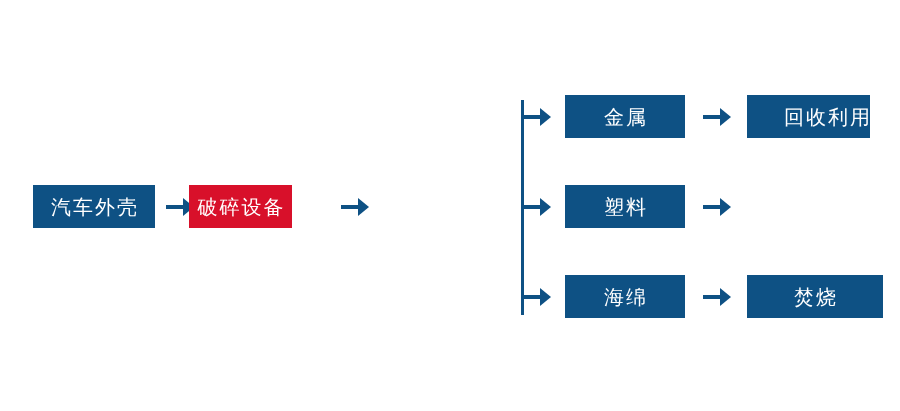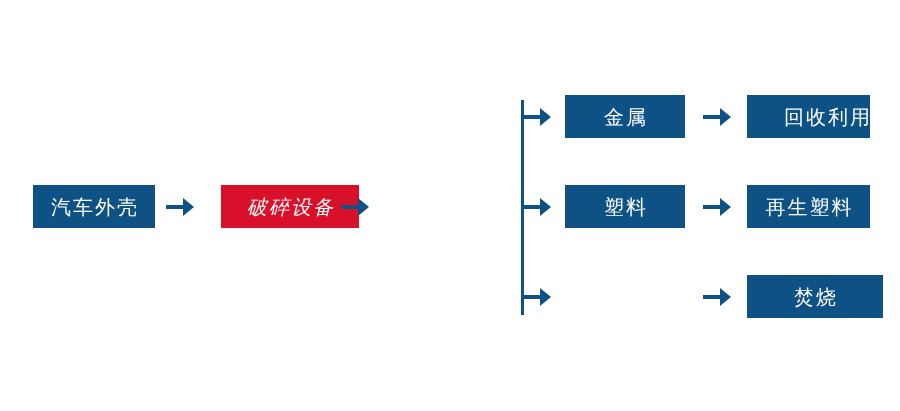"破碎设备" div.node { font-style: italic -> none; left: 221px -> 189px; width: 138px -> 103px }
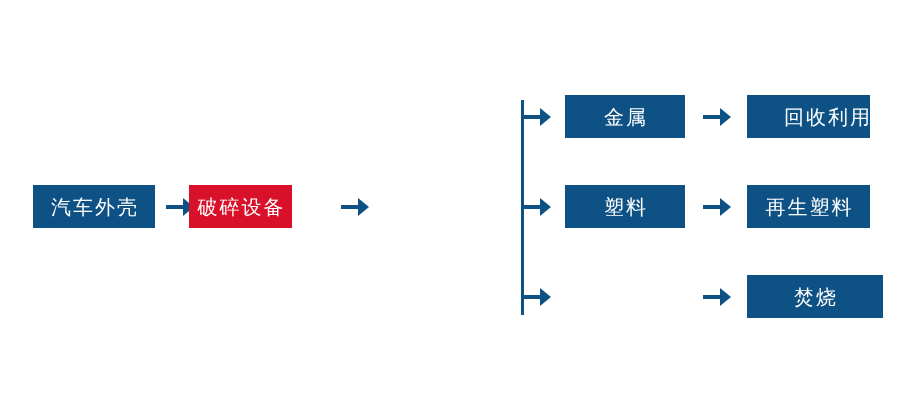"再生塑料" div.node { html: <div>再生塑料</div> -> none }
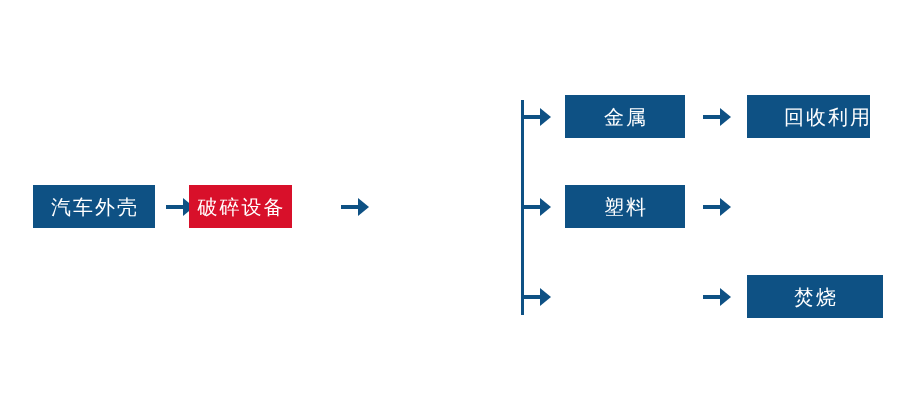"海绵" div.node { html: none -> <div>海绵</div> }
